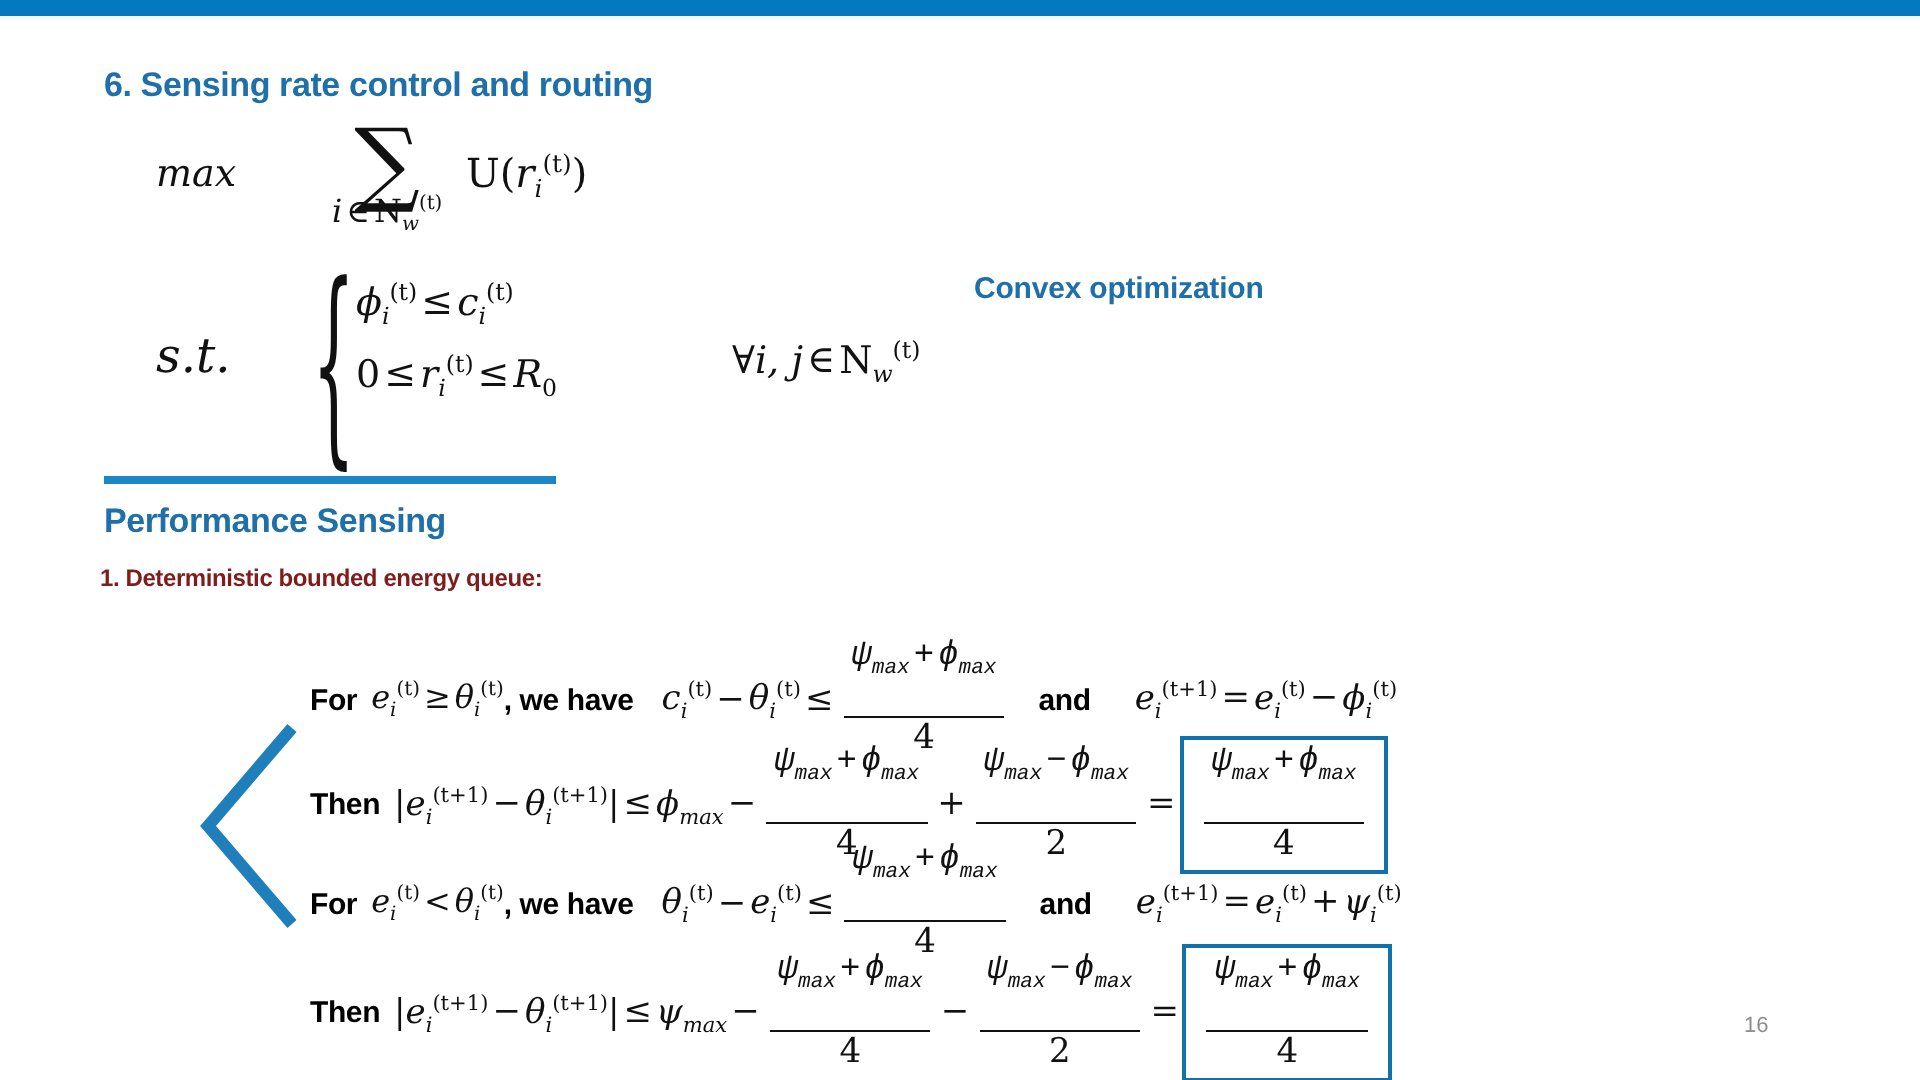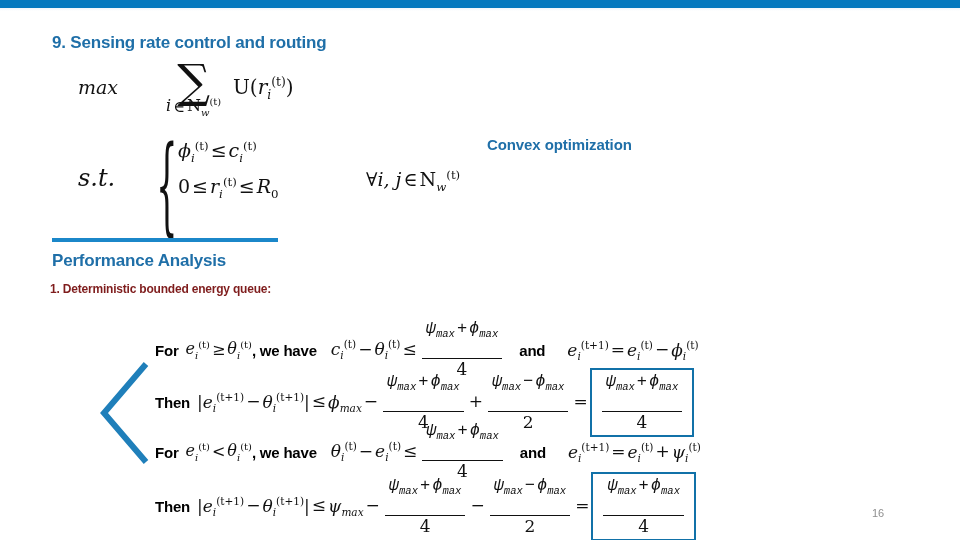"9. Sensing rate control and" div { text: 9 -> 6 }
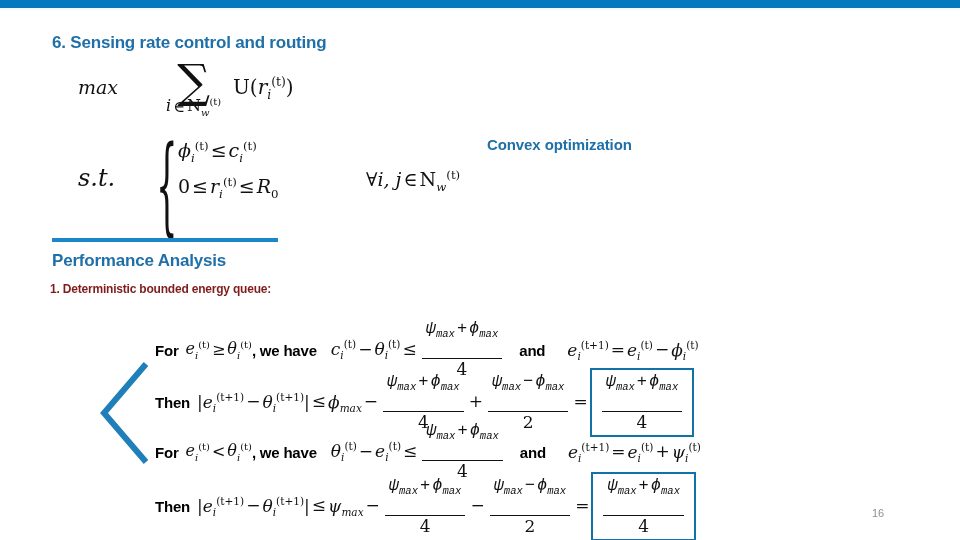"Performance Analysis" div { text: Analysis -> Sensing }
